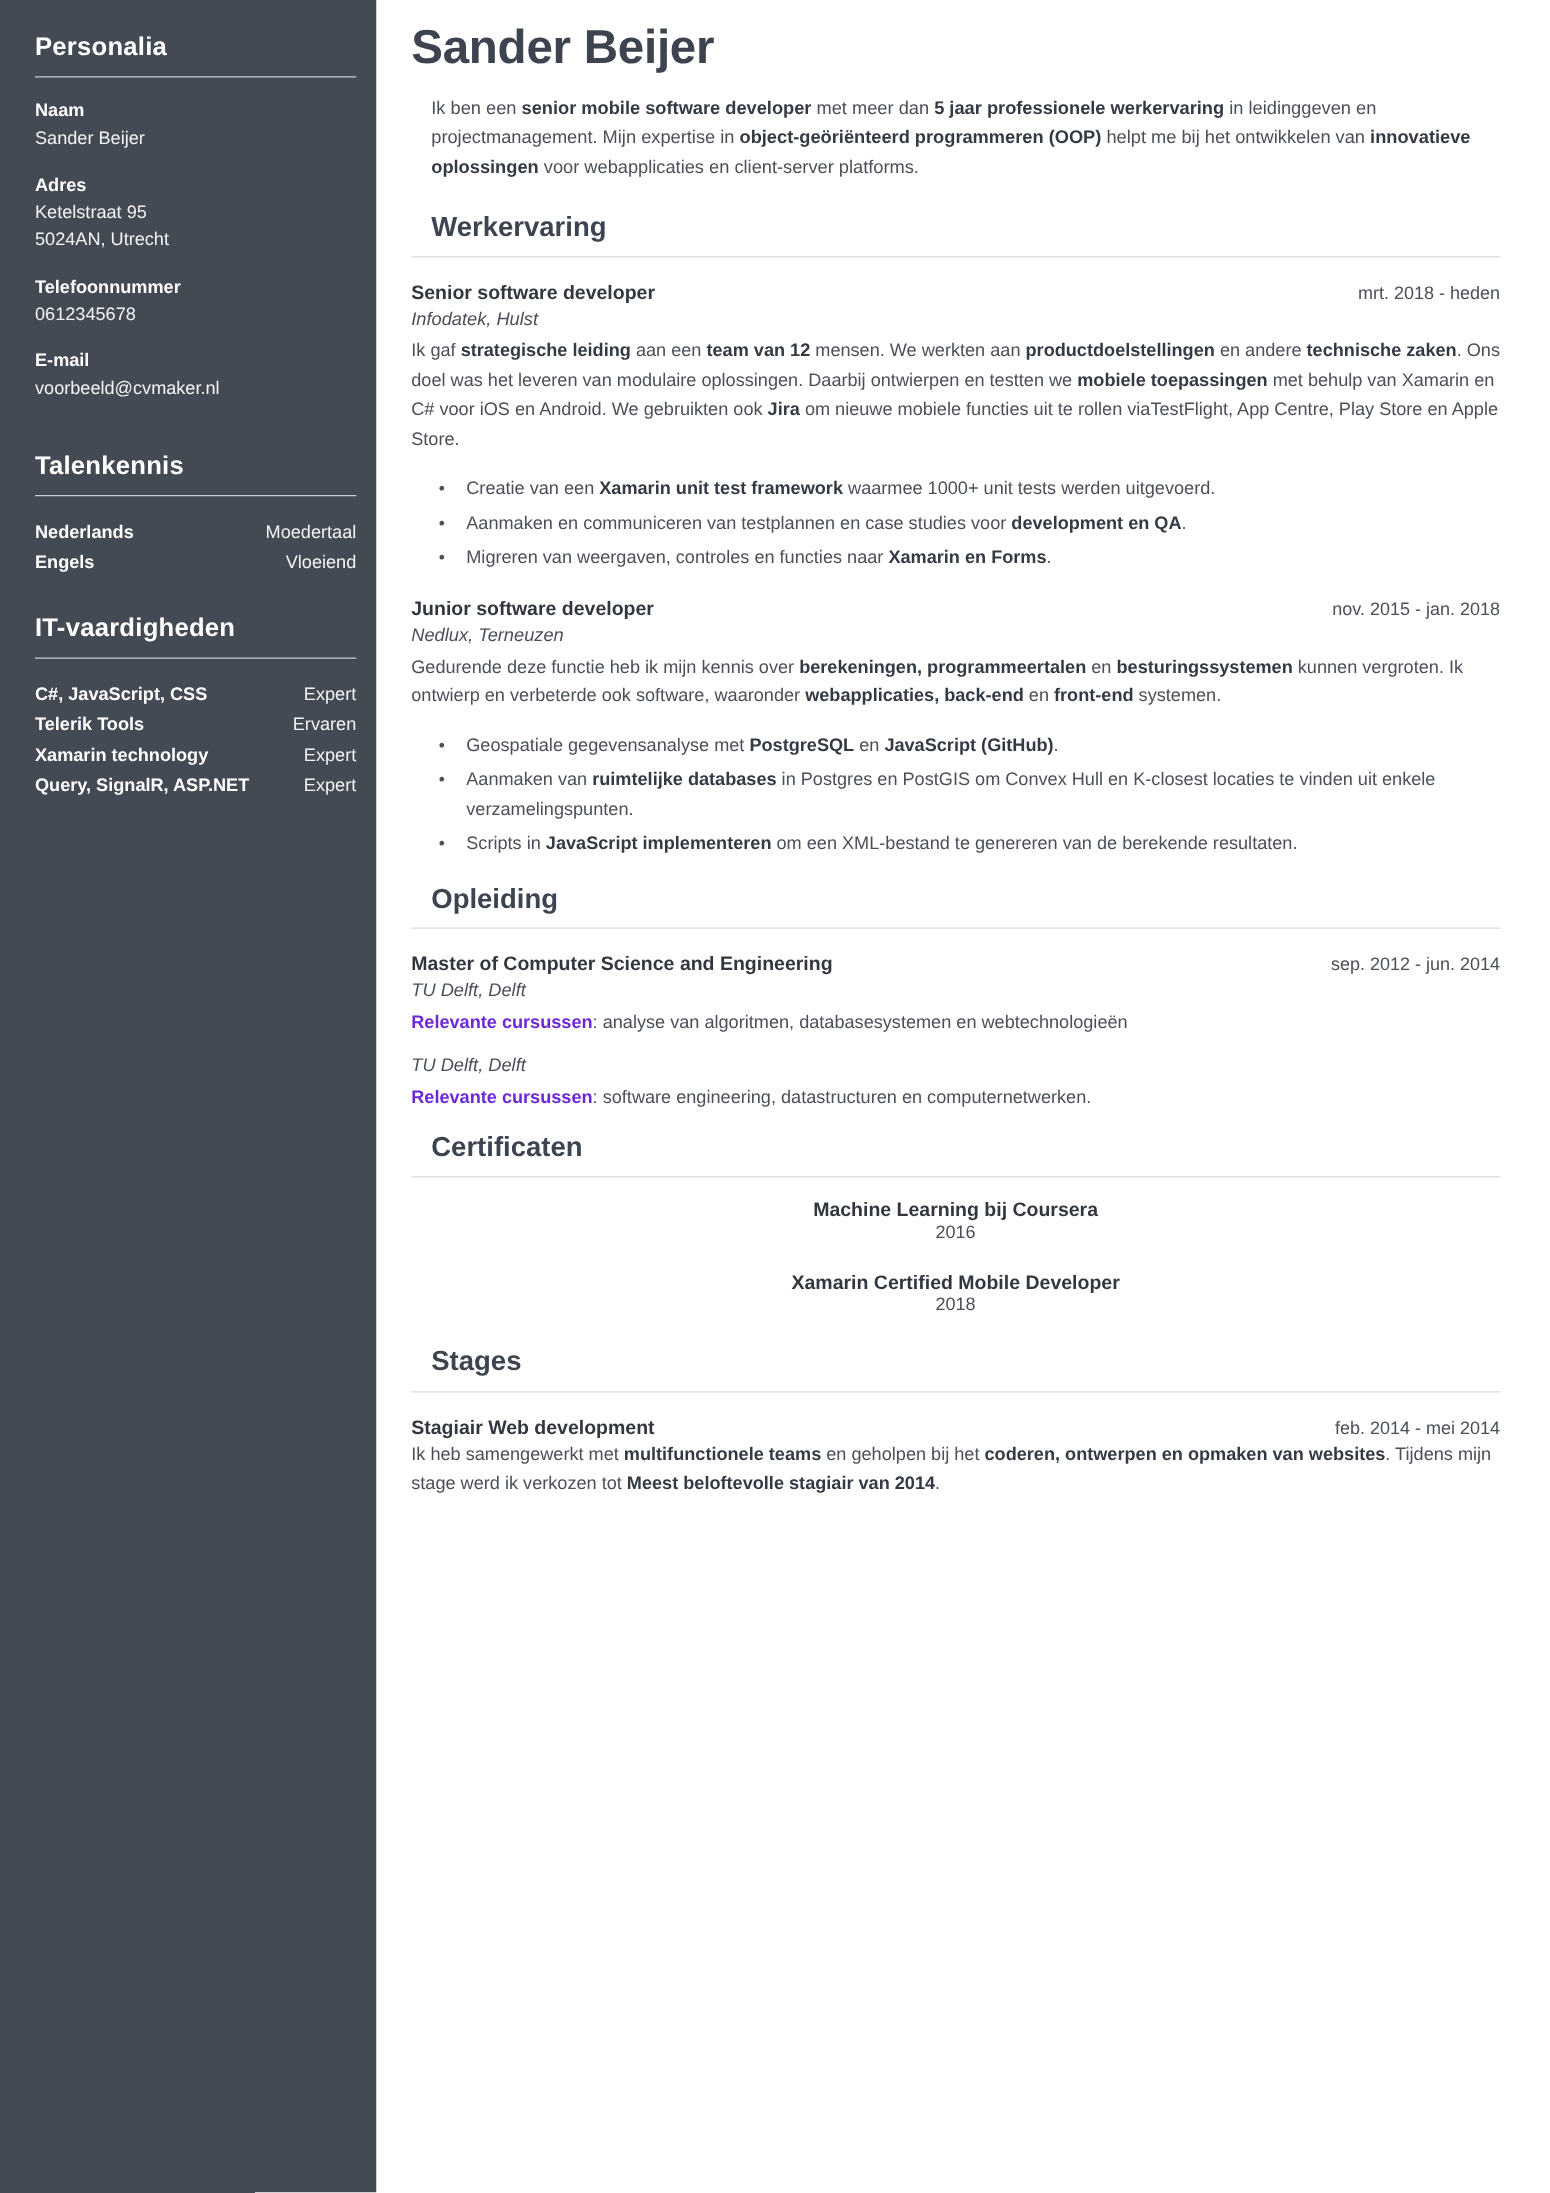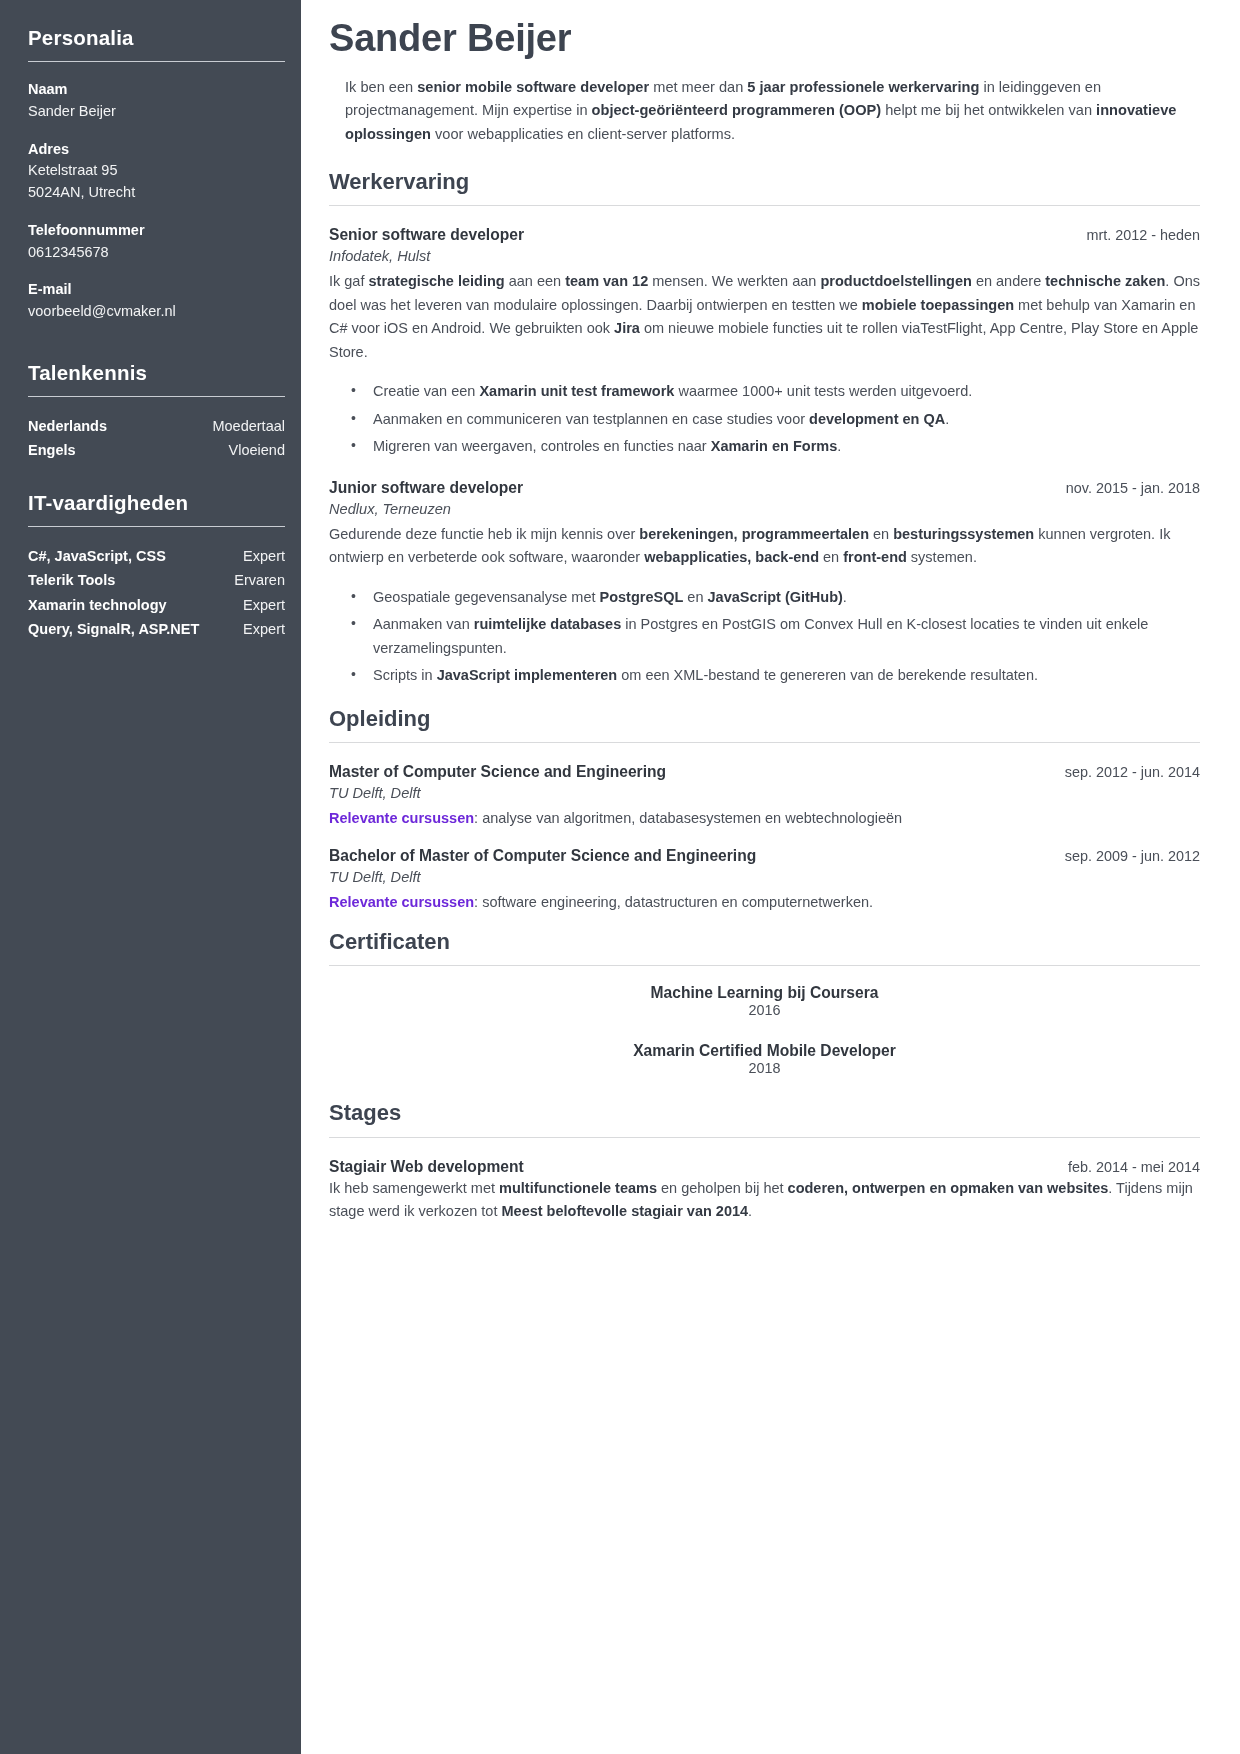"Werkervaring" .sec-title { margin: 0 0 10px 0 -> 0 0 10px 16px }
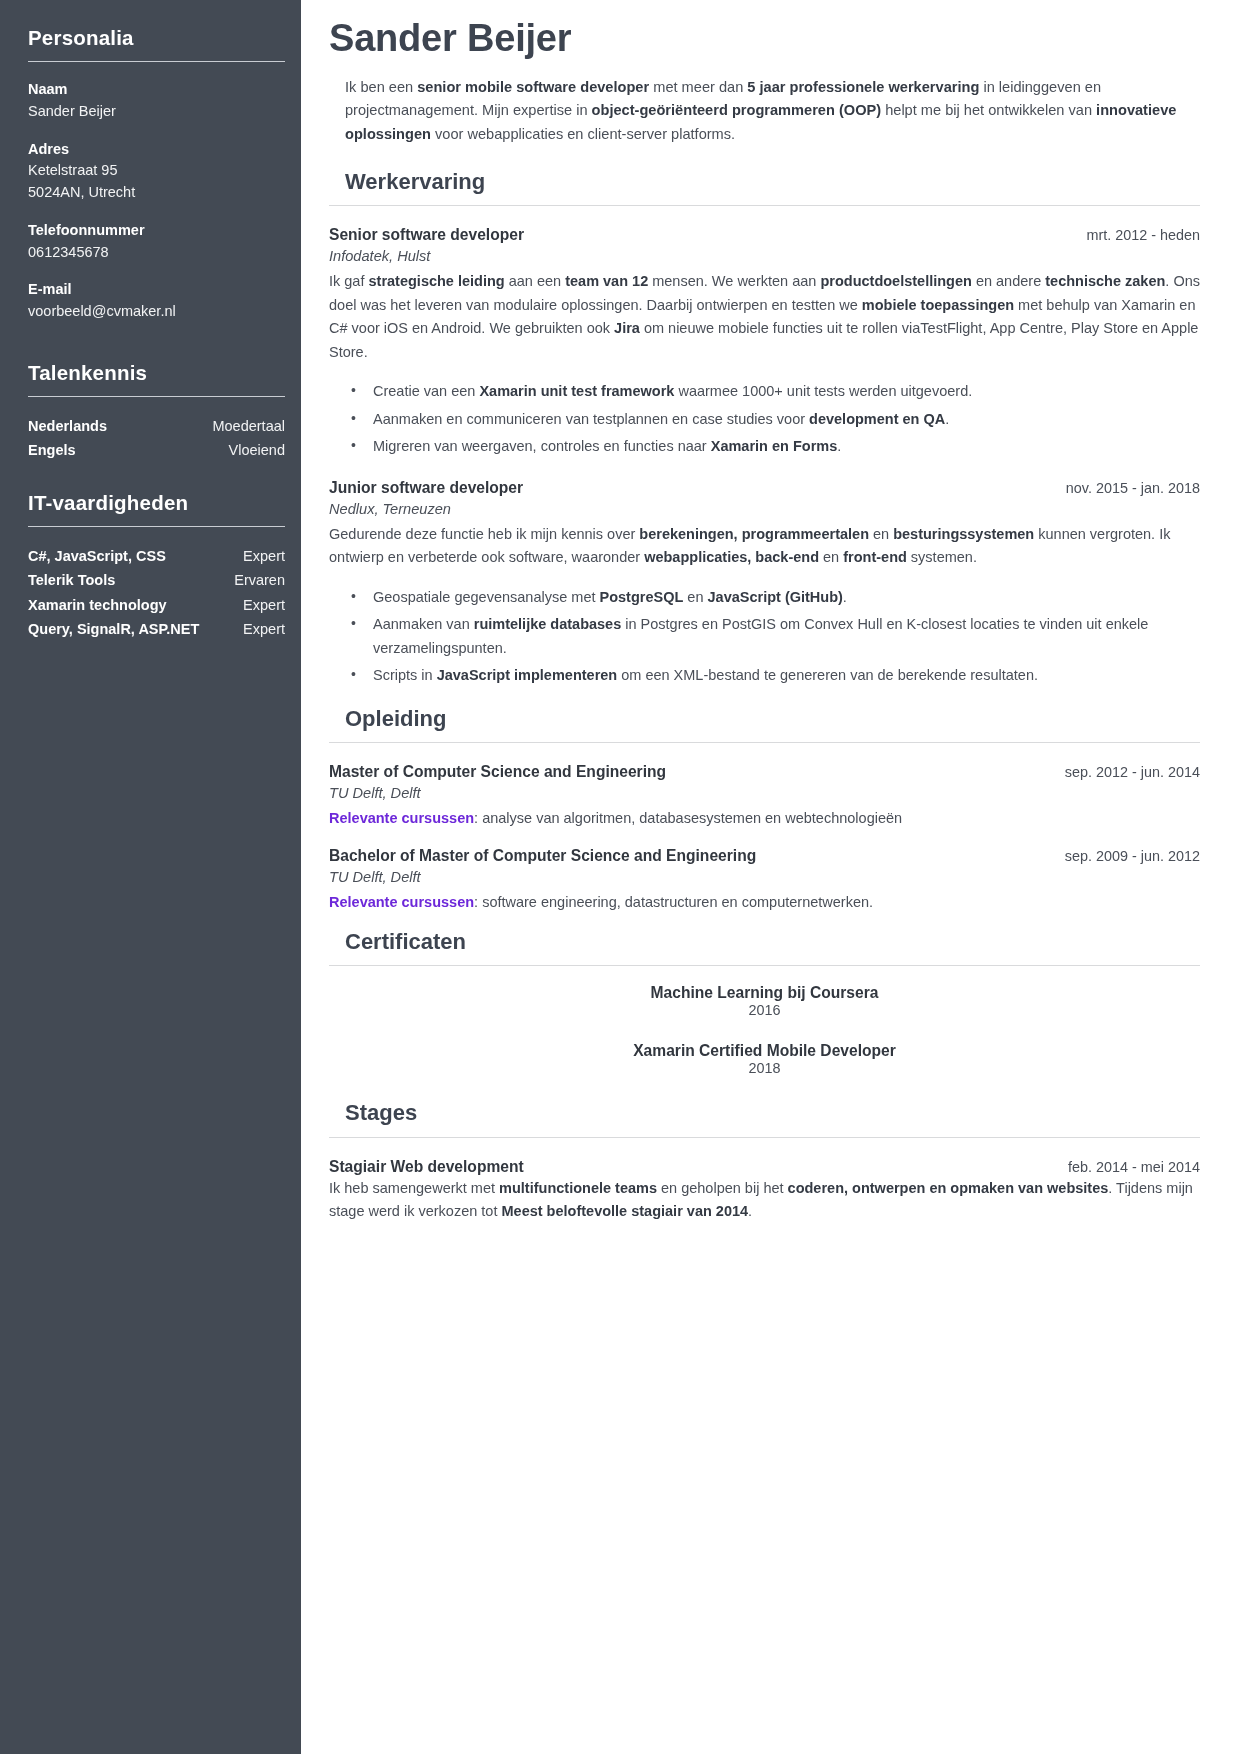"mrt. 2012 - heden" span.entry-date { text: 2012 -> 2018 }
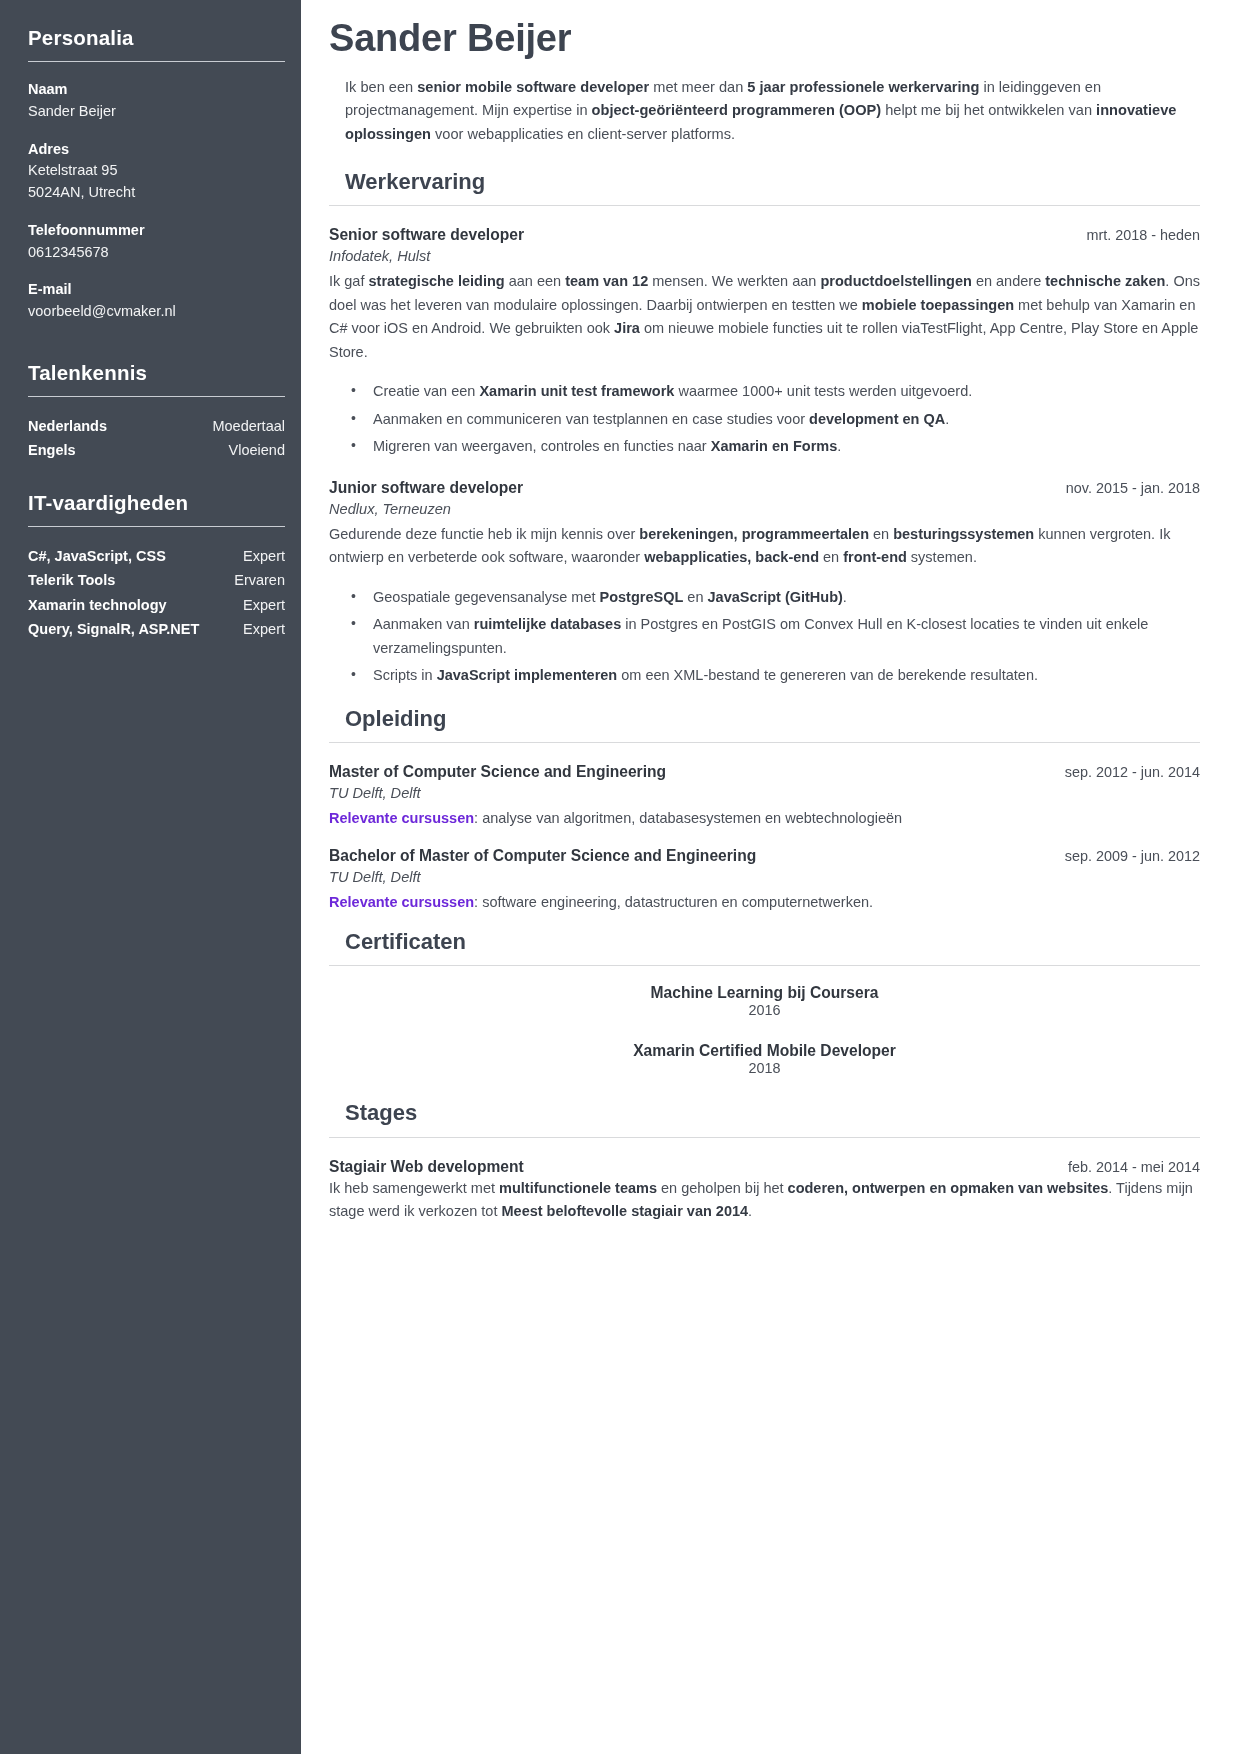"Bachelor of Master of Computer" div.entry-head { html: <div> <span>Bachelor of Master of Computer Science and Engineering</span> <span>sep. 2009 - jun. 2012</span> </div> -> none }
